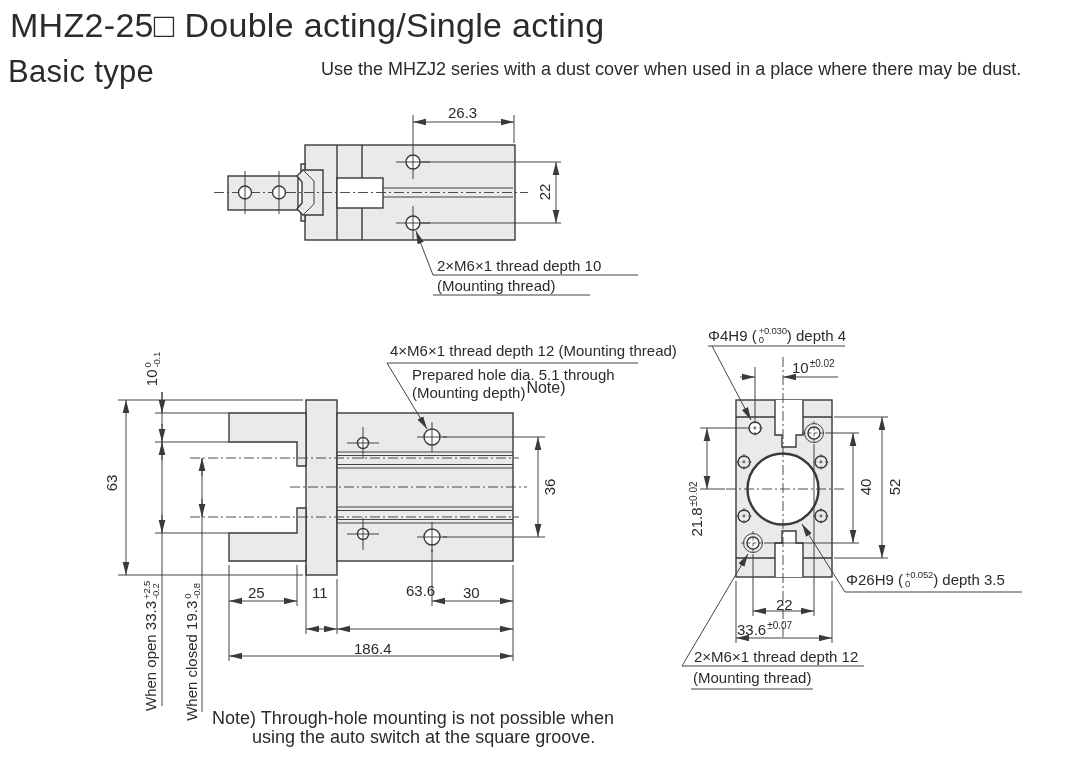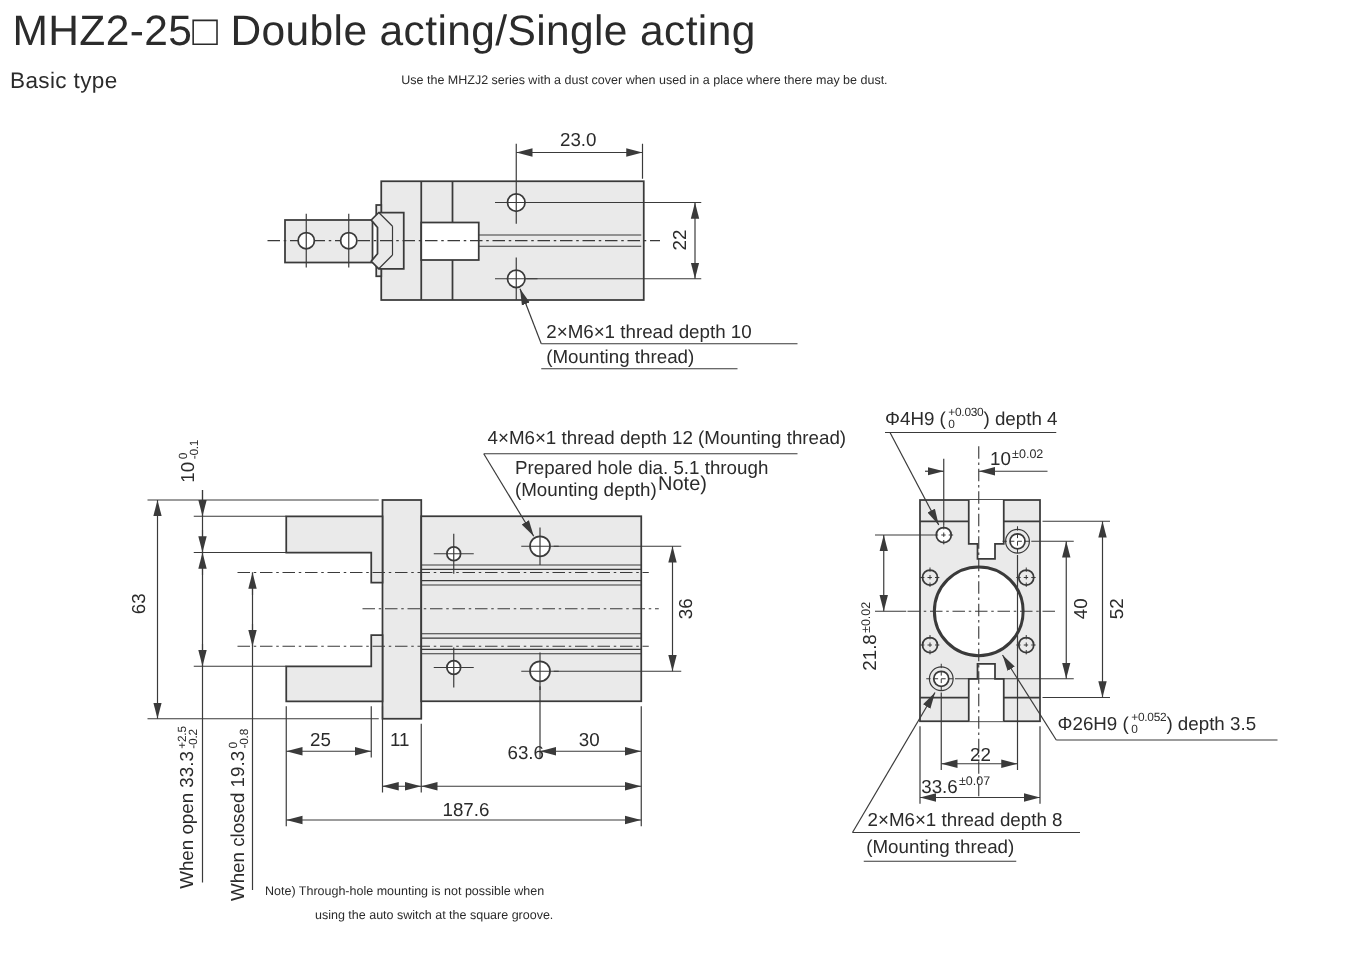"Basic type" .subtitle { font-size: 18px -> 31px }
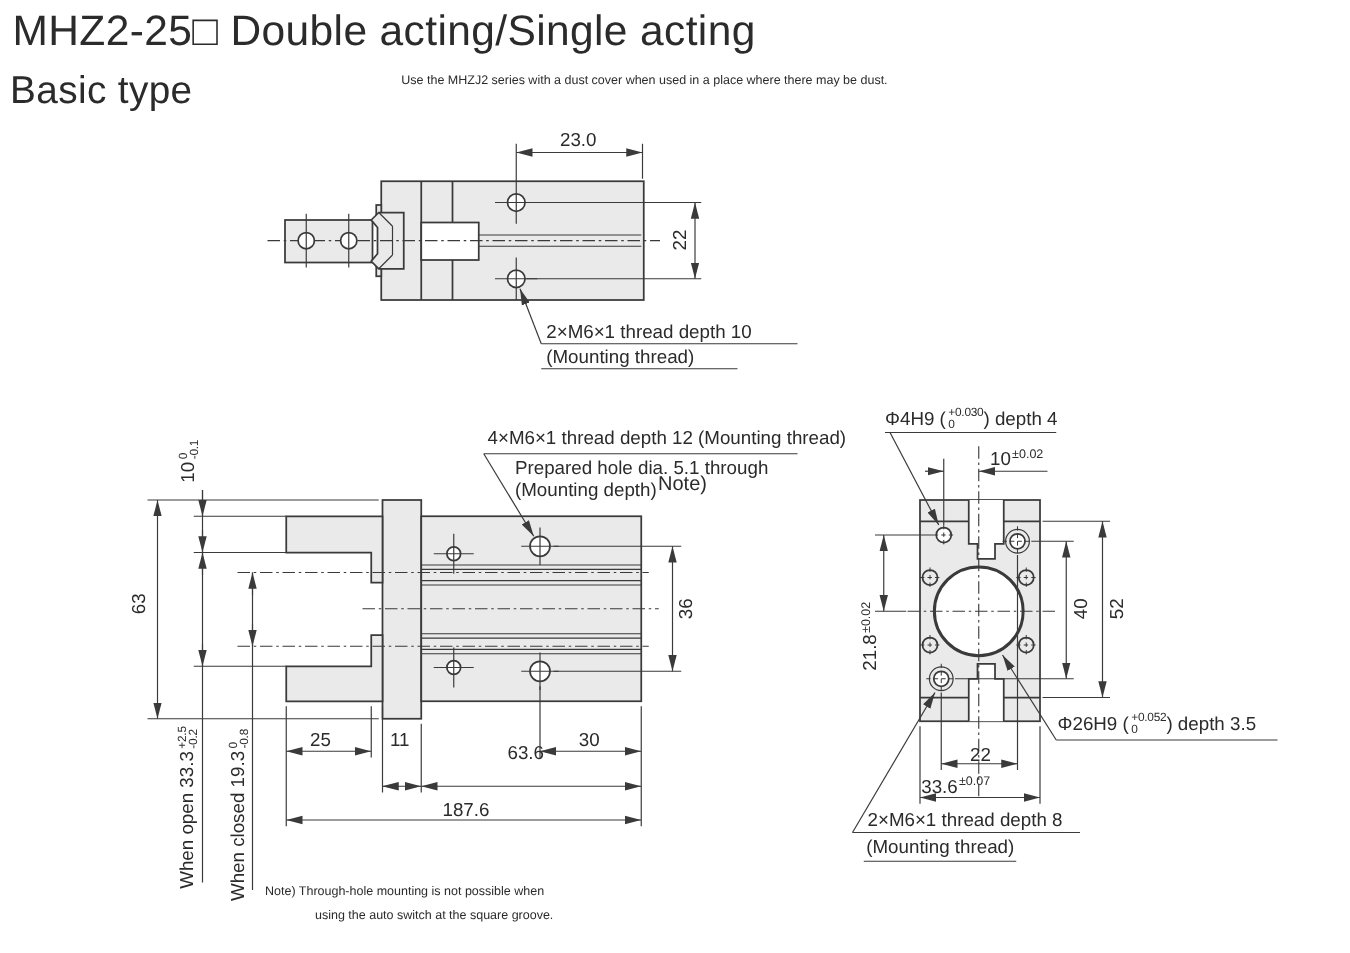"Use the MHZJ2 series with" .note { font-size: 10px -> 18px }
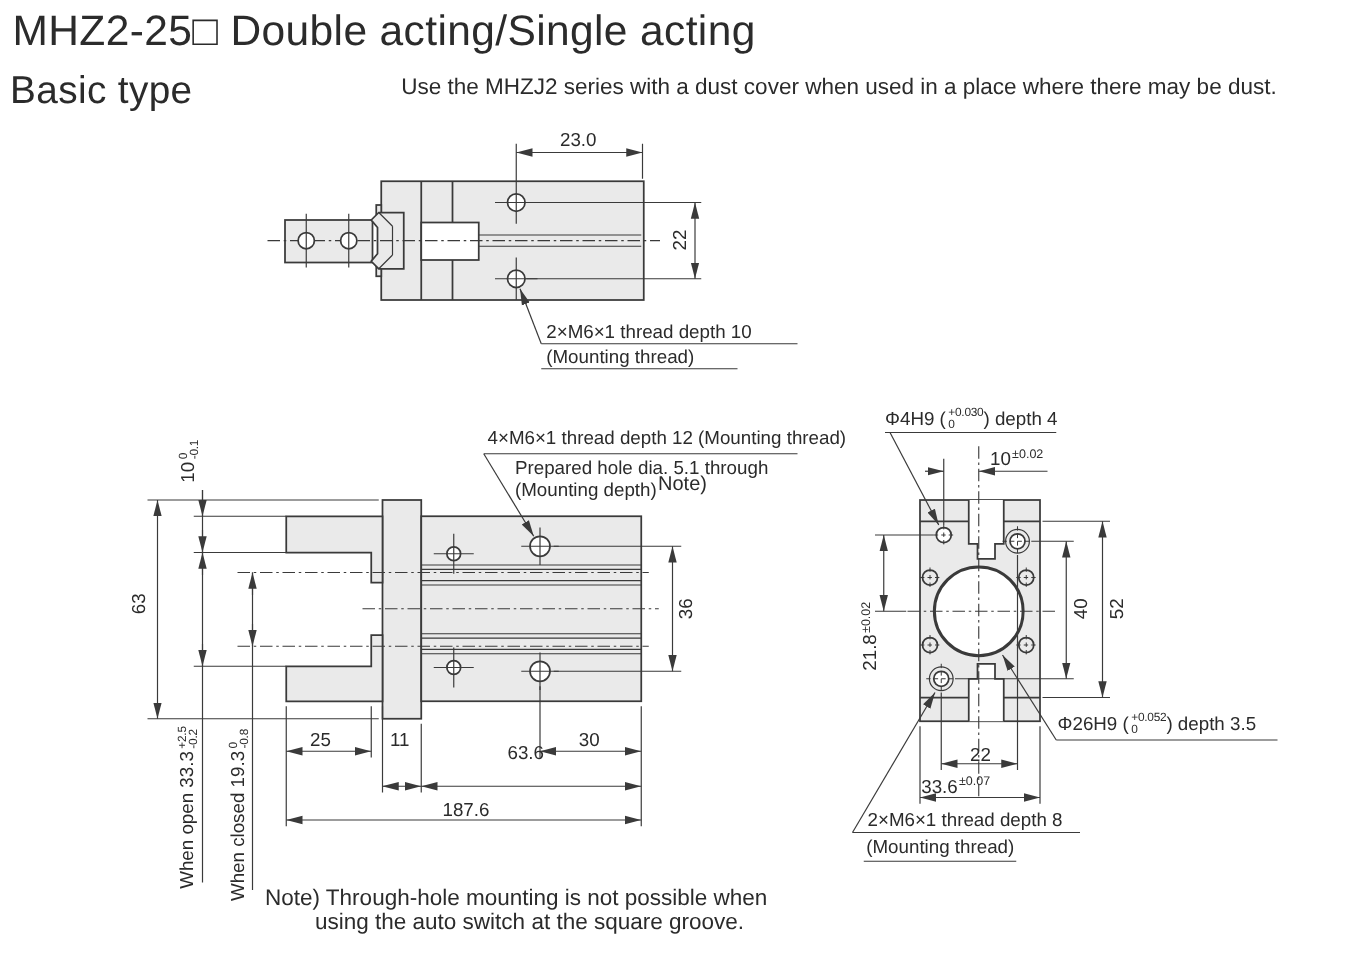"23.0" div.t { text: 23.0 -> 26.3 }
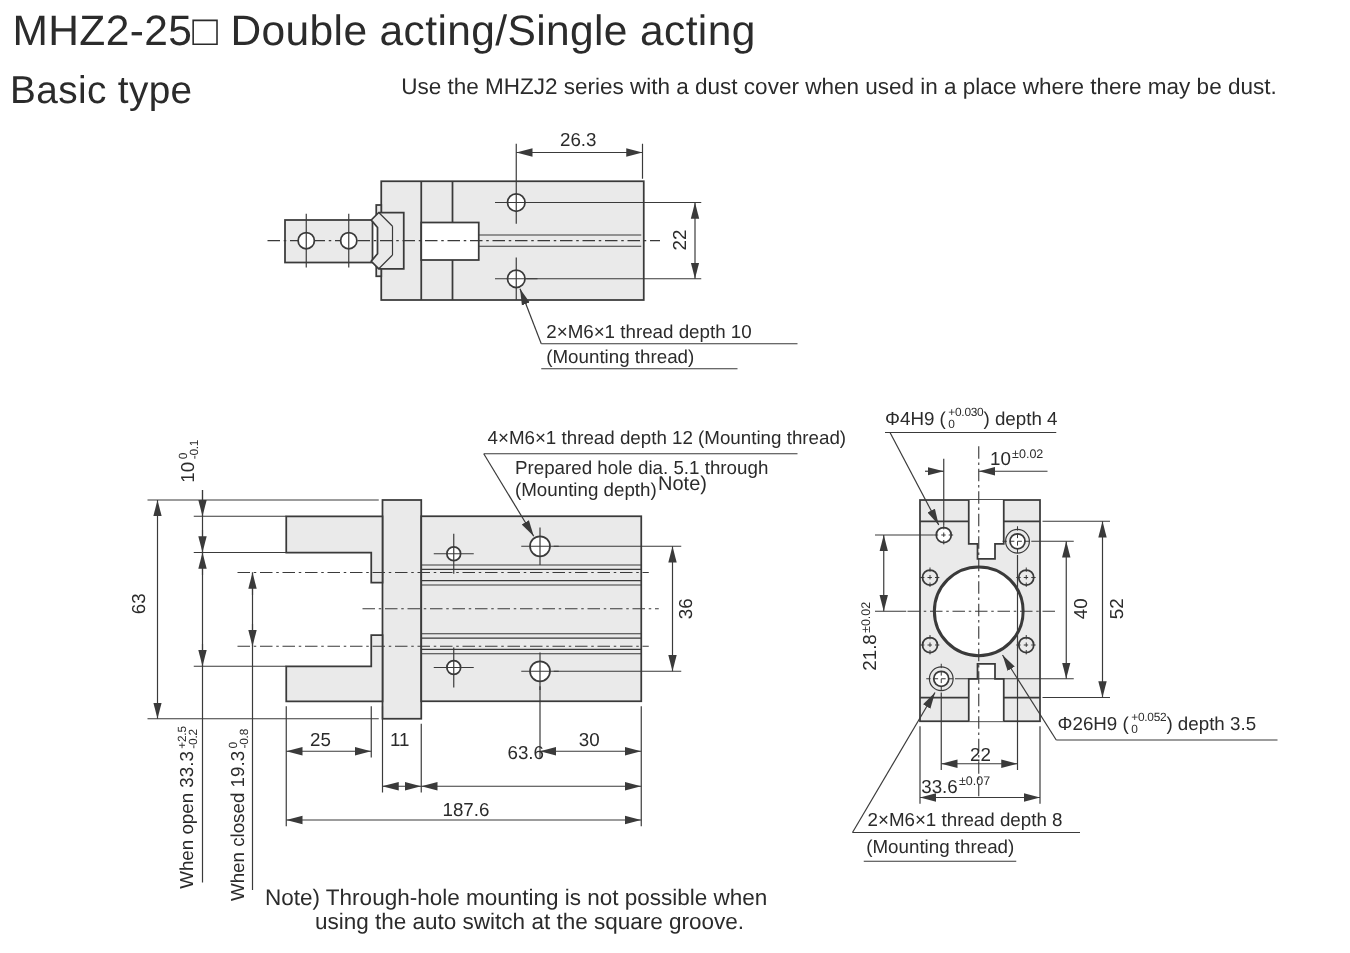"63.6" div.t { top: 594px -> 582px }
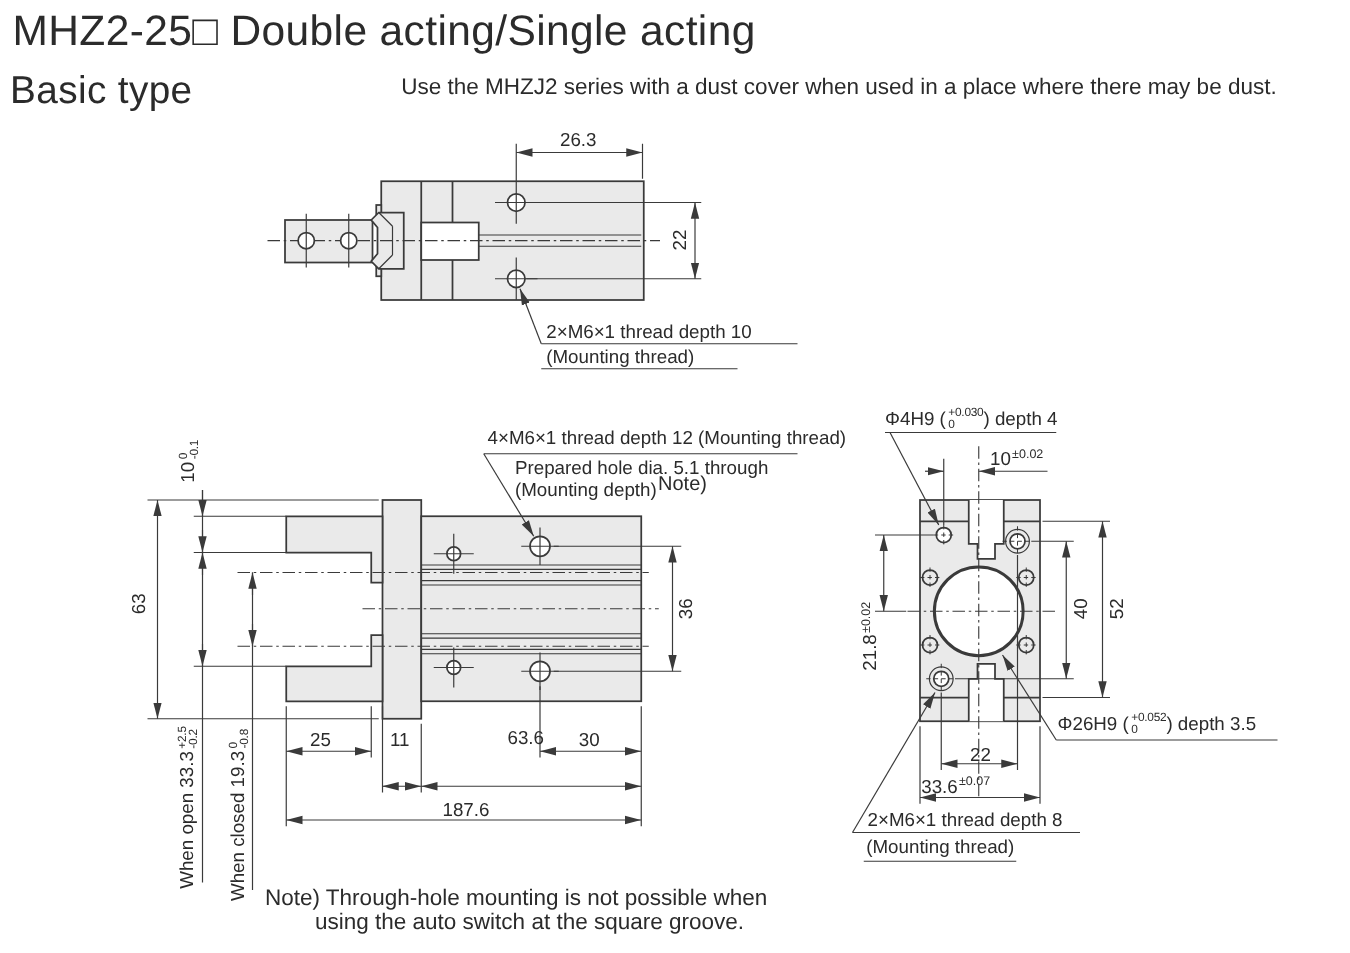"187.6" div.t { text: 187.6 -> 186.4 }
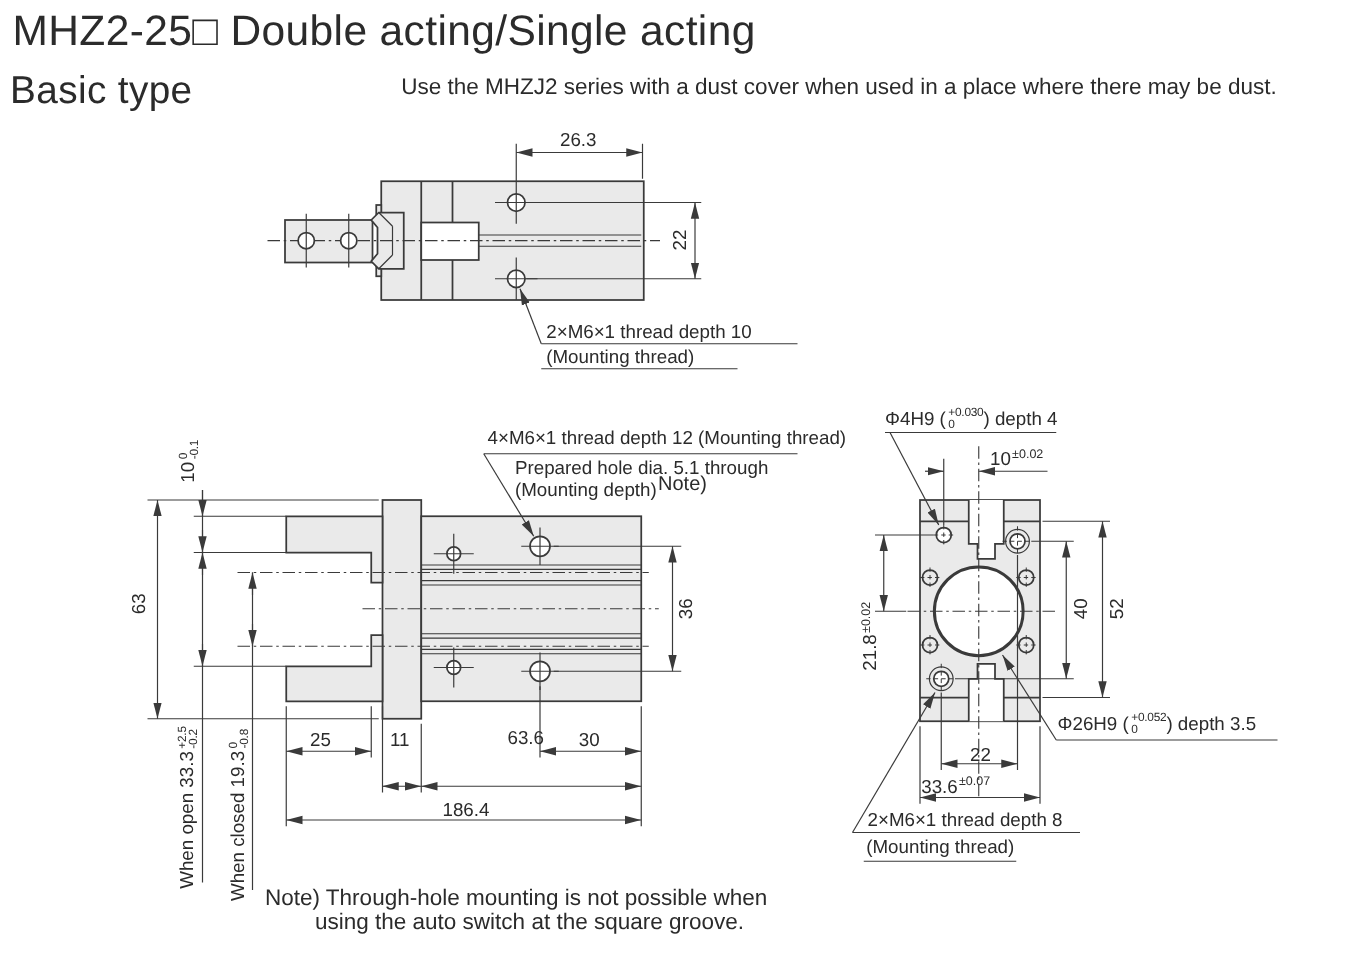"2×M6×1 thread depth 8" div.t { text: 8 -> 12 }
